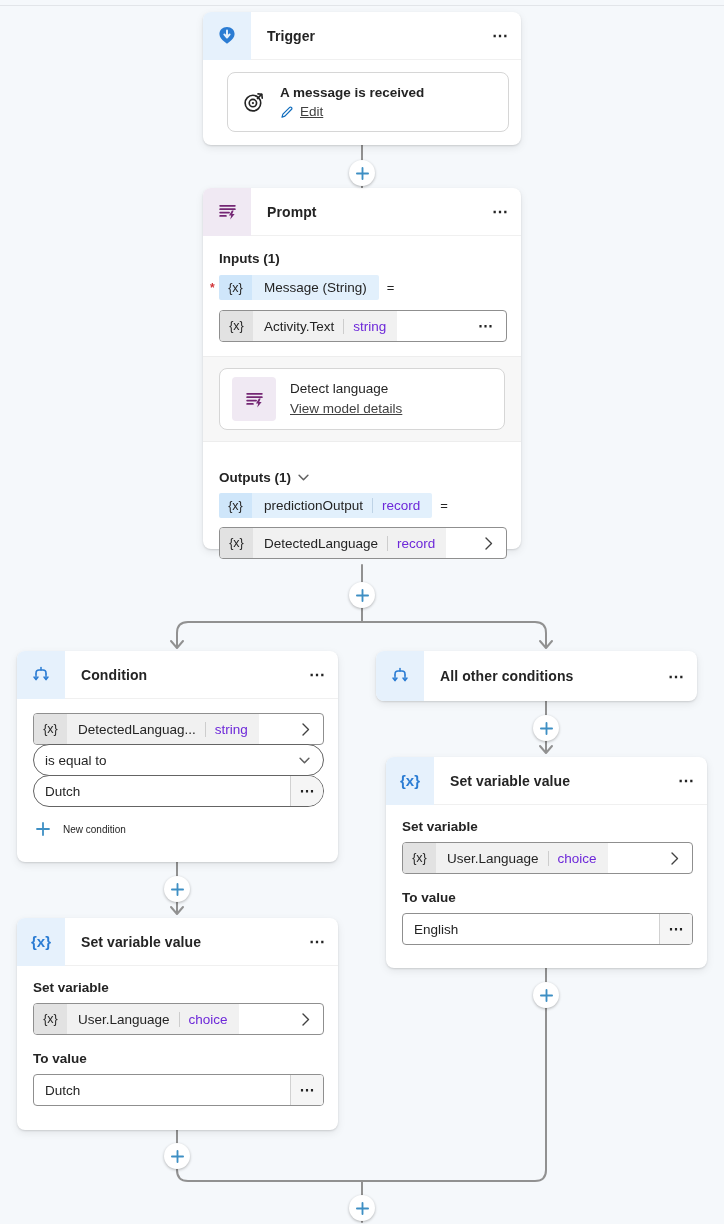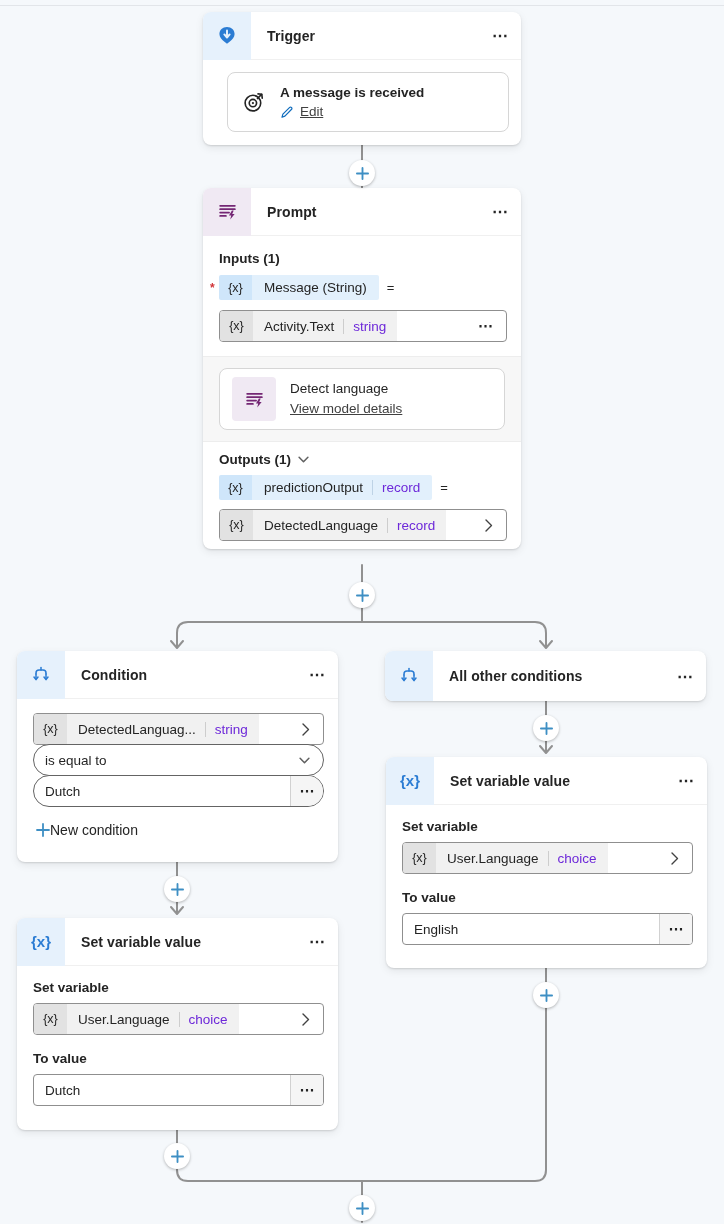"Outputs (1)" div.seclabel { margin-top: 10px -> 28px }
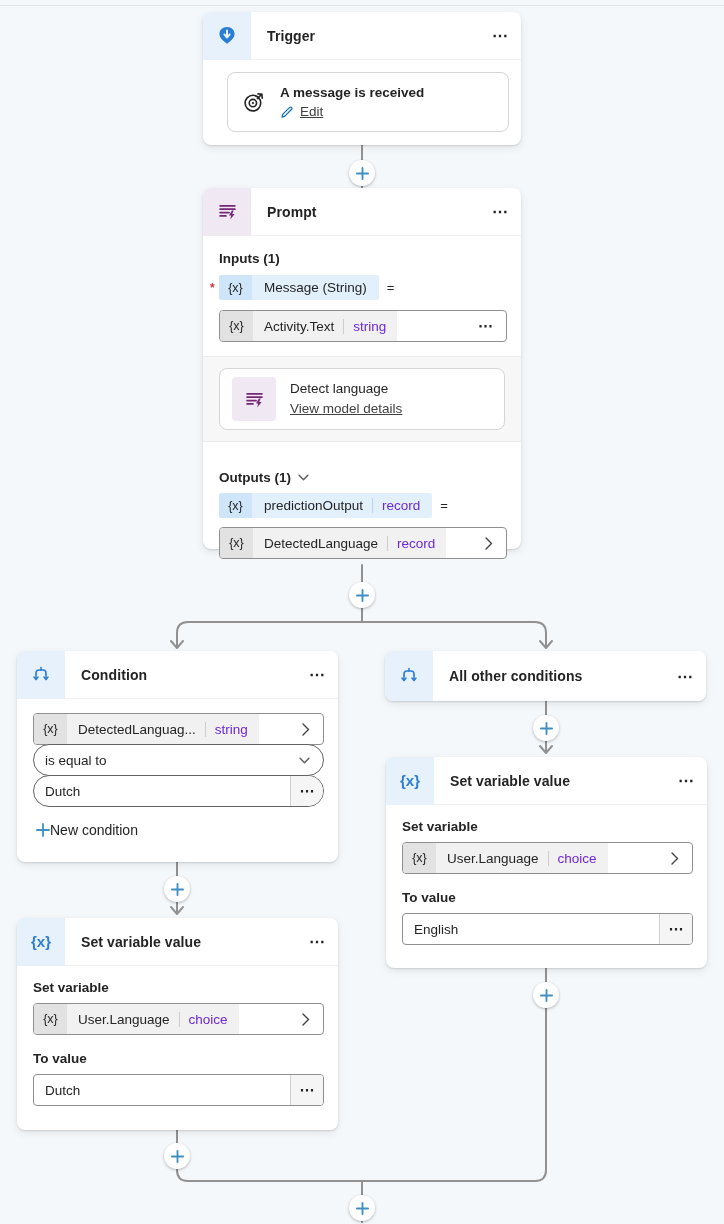"All other conditions" div.node { left: 385px -> 376px }
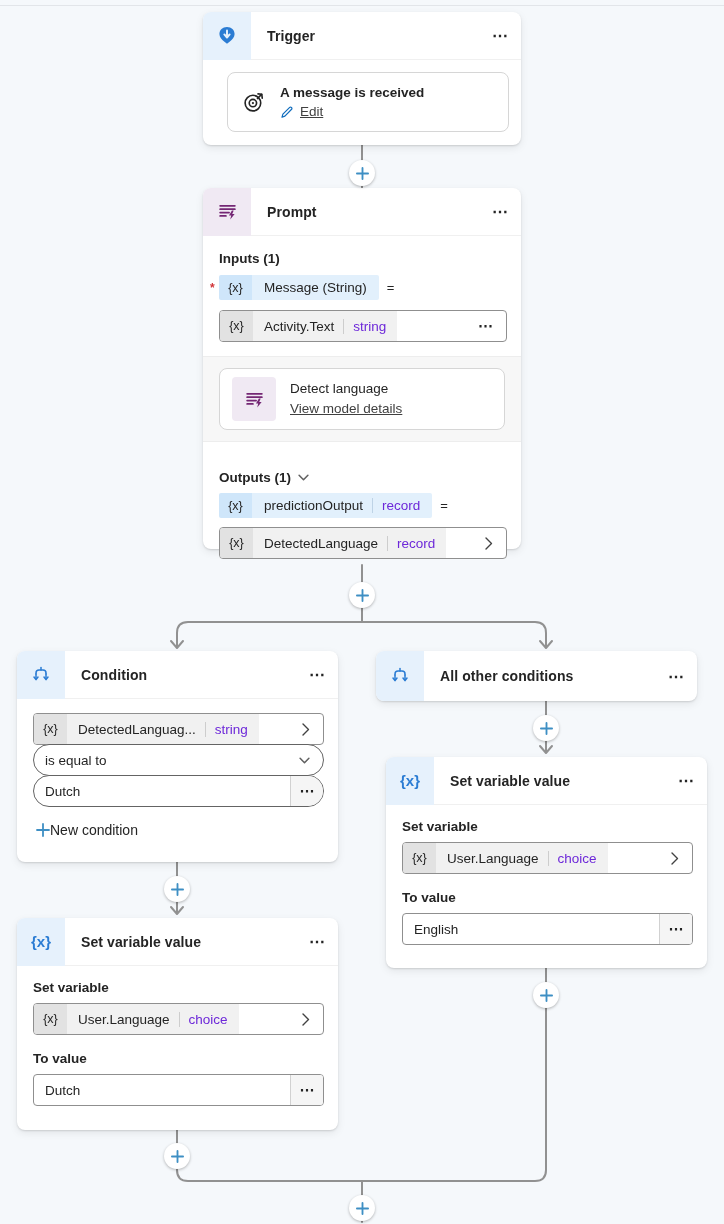"New condition" .newcond { font-size: 14px -> 10px; gap: 0 -> 13px }
